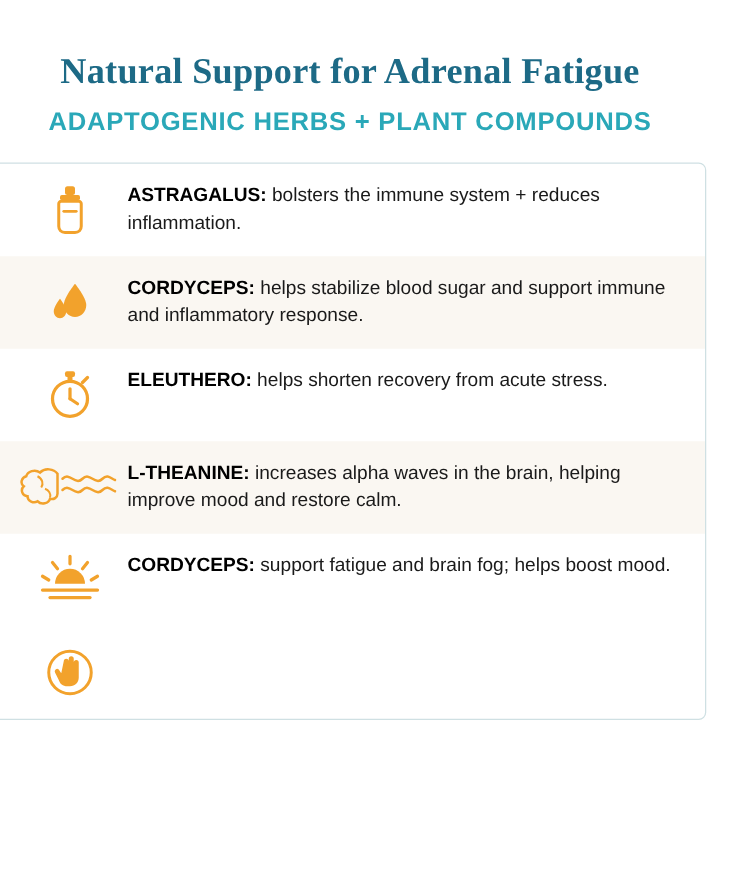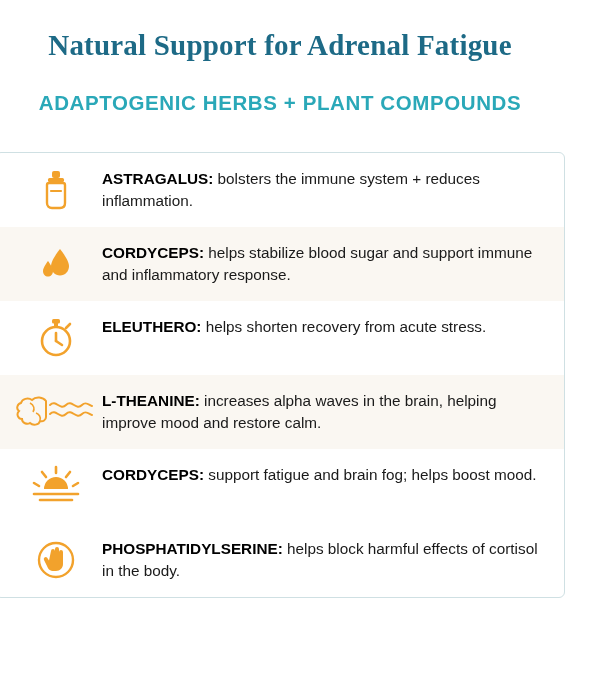"Natural Support for Adrenal Fatigue" .infographic { gap: 17px -> none; padding: 0 -> 12px }
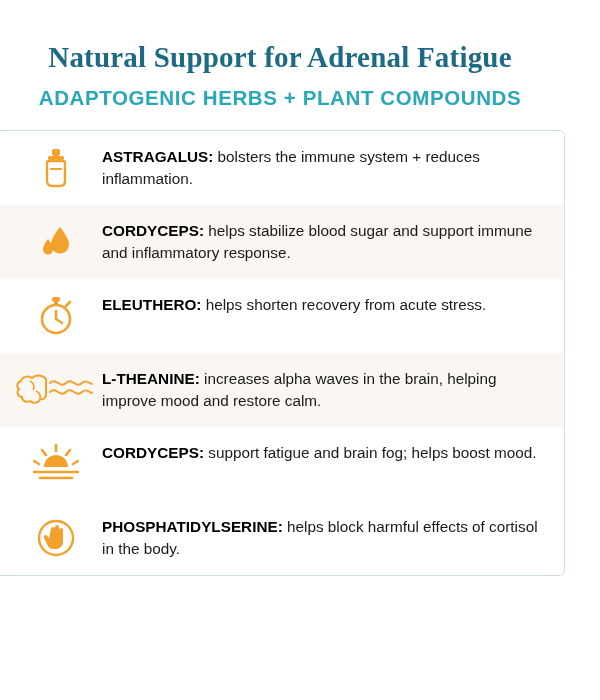"PHOSPHATIDYLSERINE: helps block harmful" div.text-cell { html: <div> <span>PHOSPHATIDYLSERINE:</span><span> helps block harmful effects of cortisol in the body.</span> </div> -> none }
